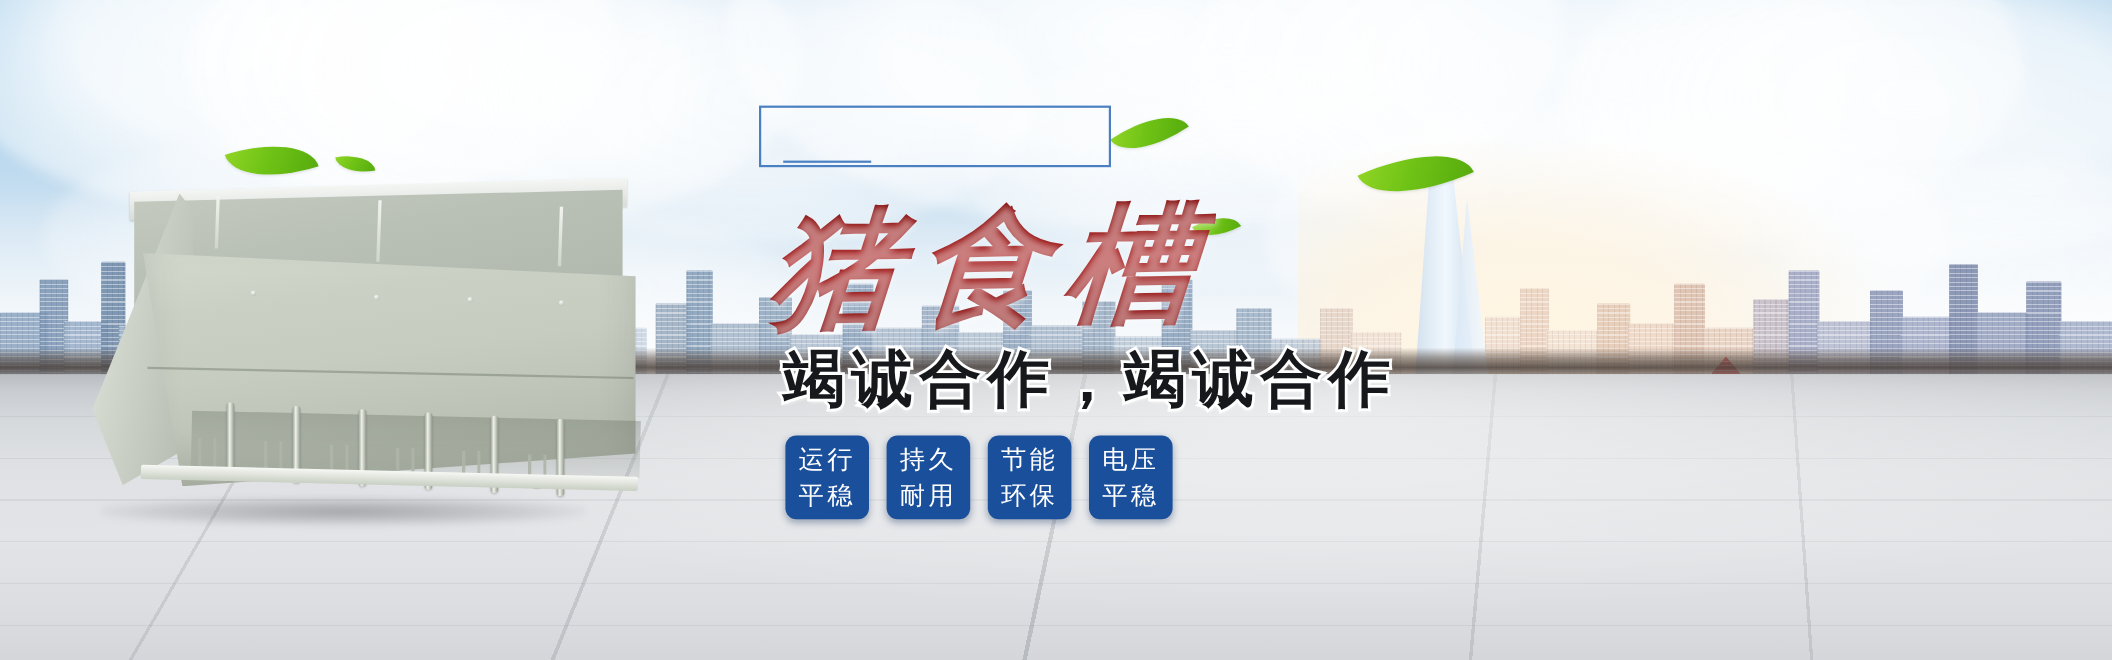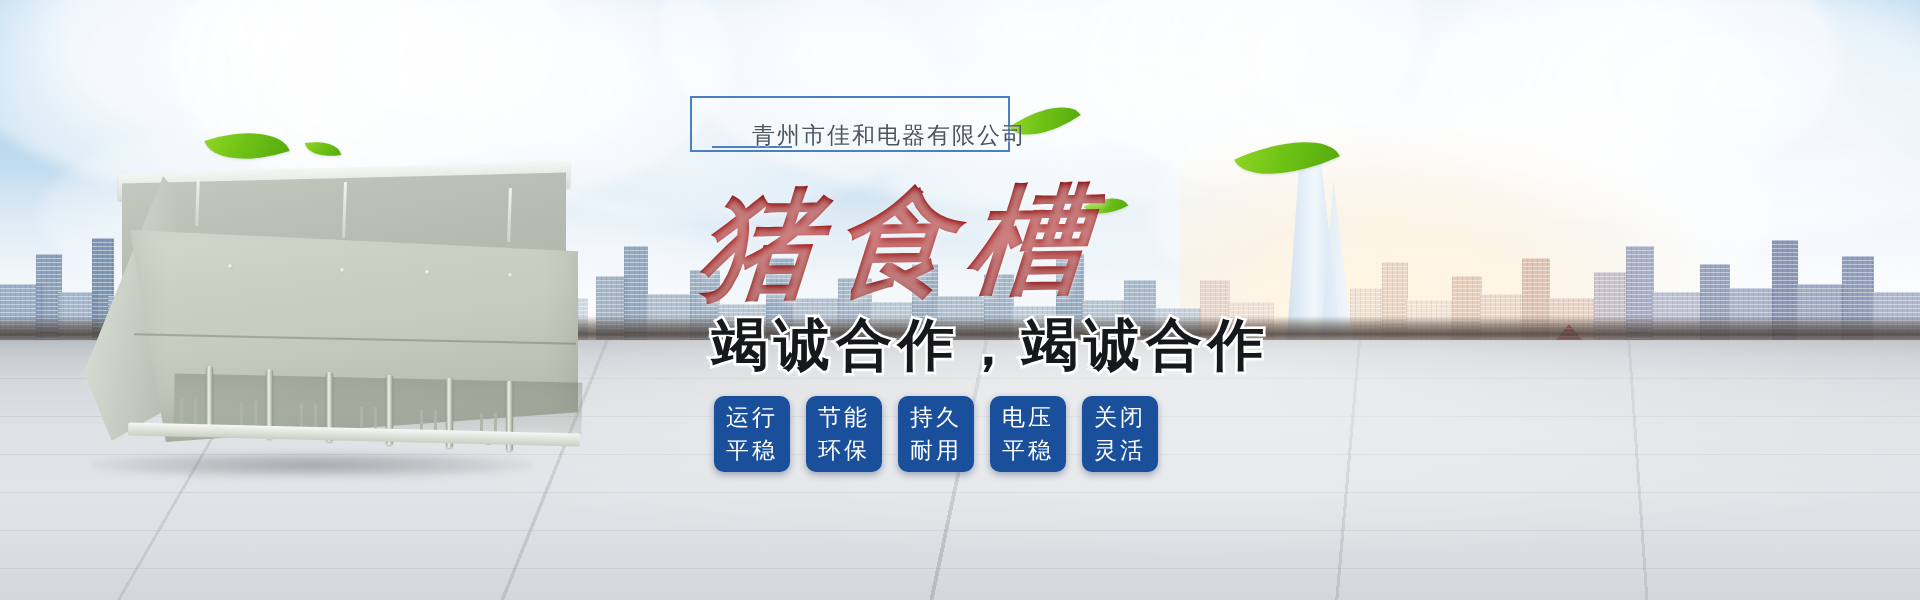"青州市佳和电器有限公司" div.brandname { html: <div>青州市佳和电器有限公司</div> -> none }
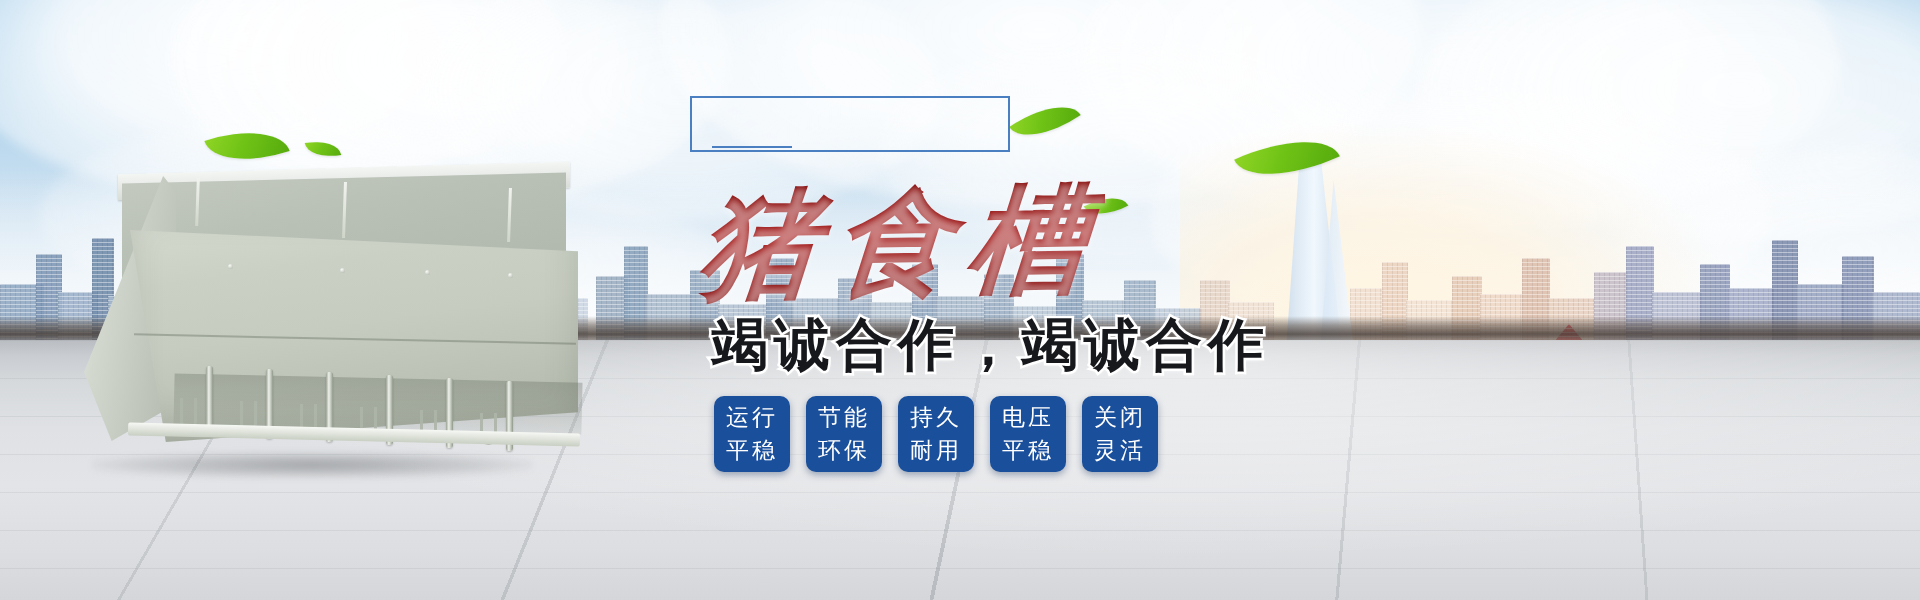"节能" div.badge { order: before "持久" -> after "持久" }
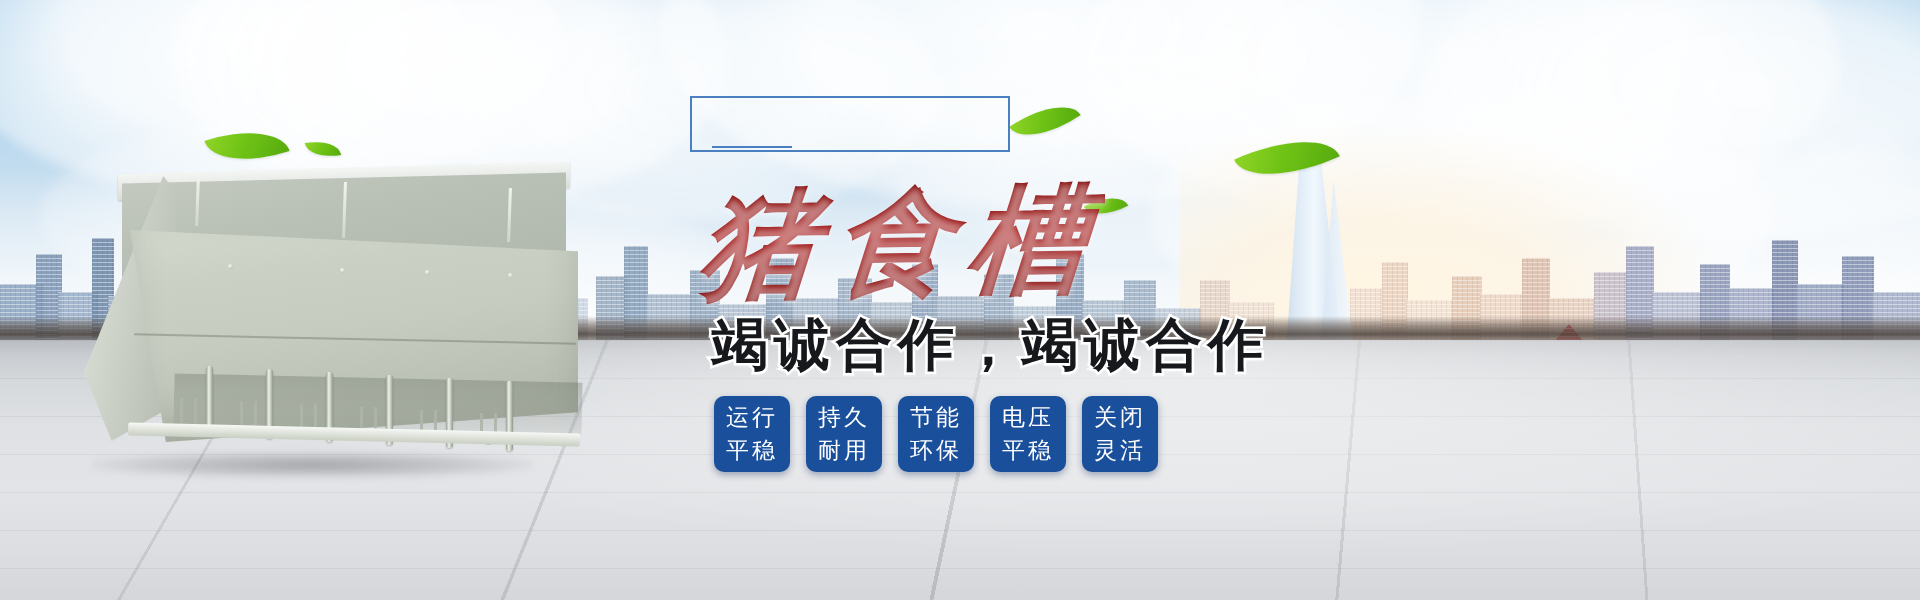"关闭" div.badge { html: <div> <span>关闭</span> <span>灵活</span> </div> -> none }
